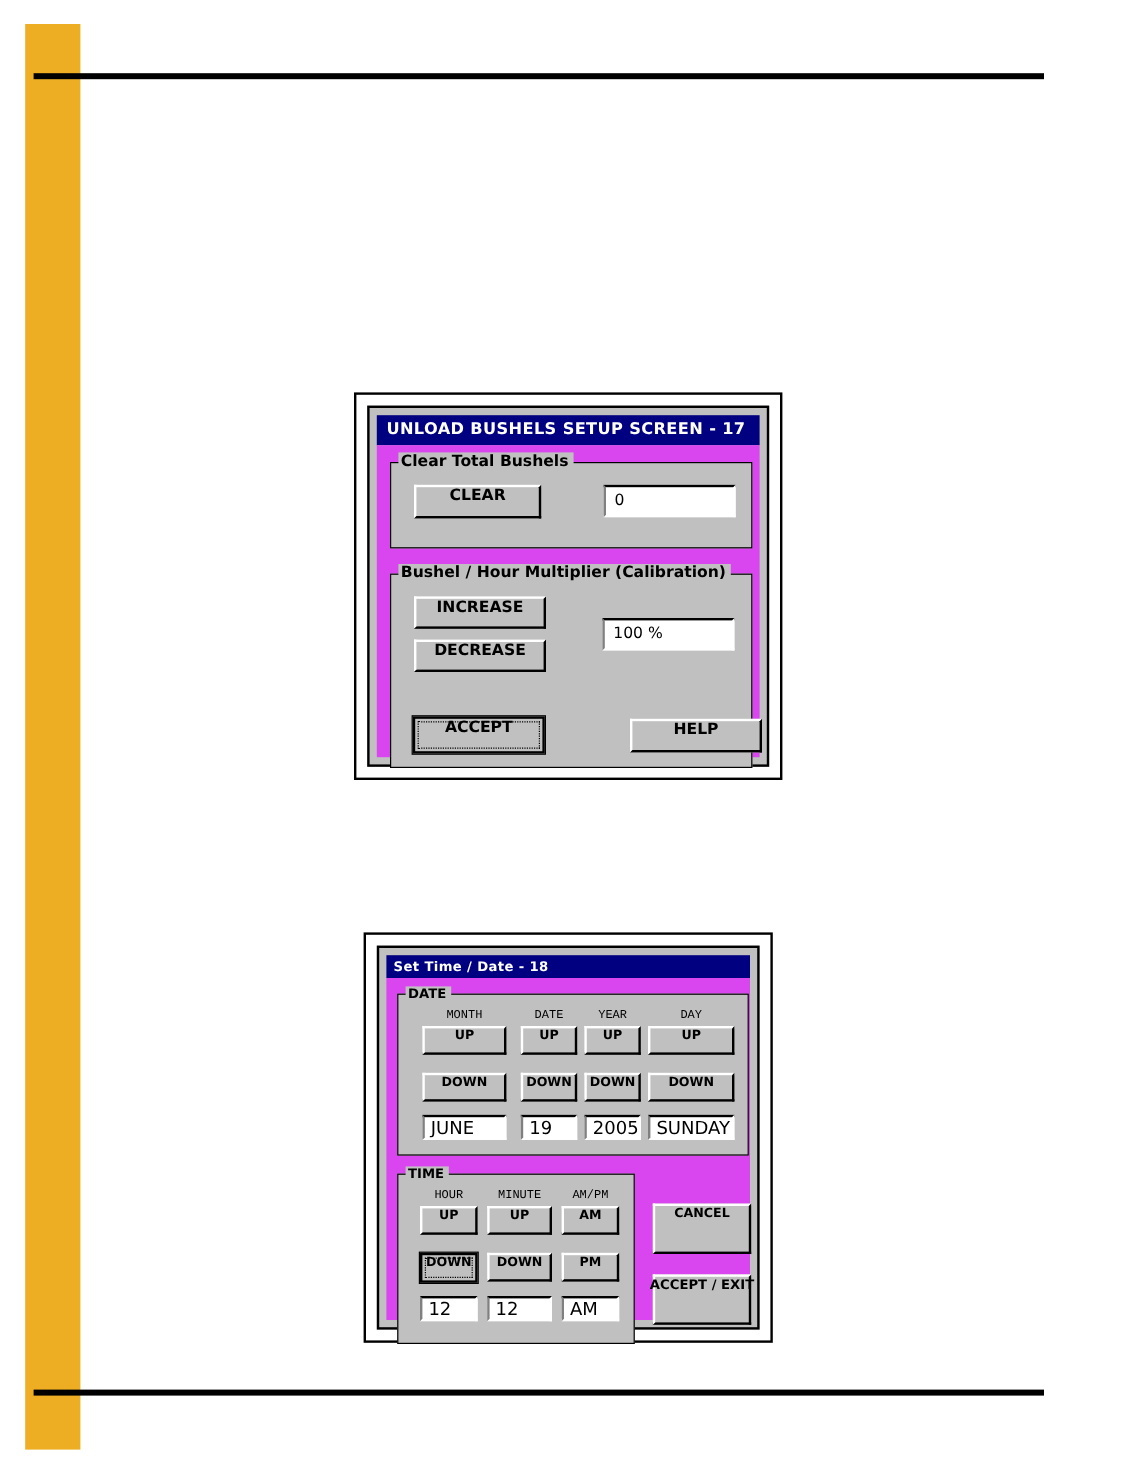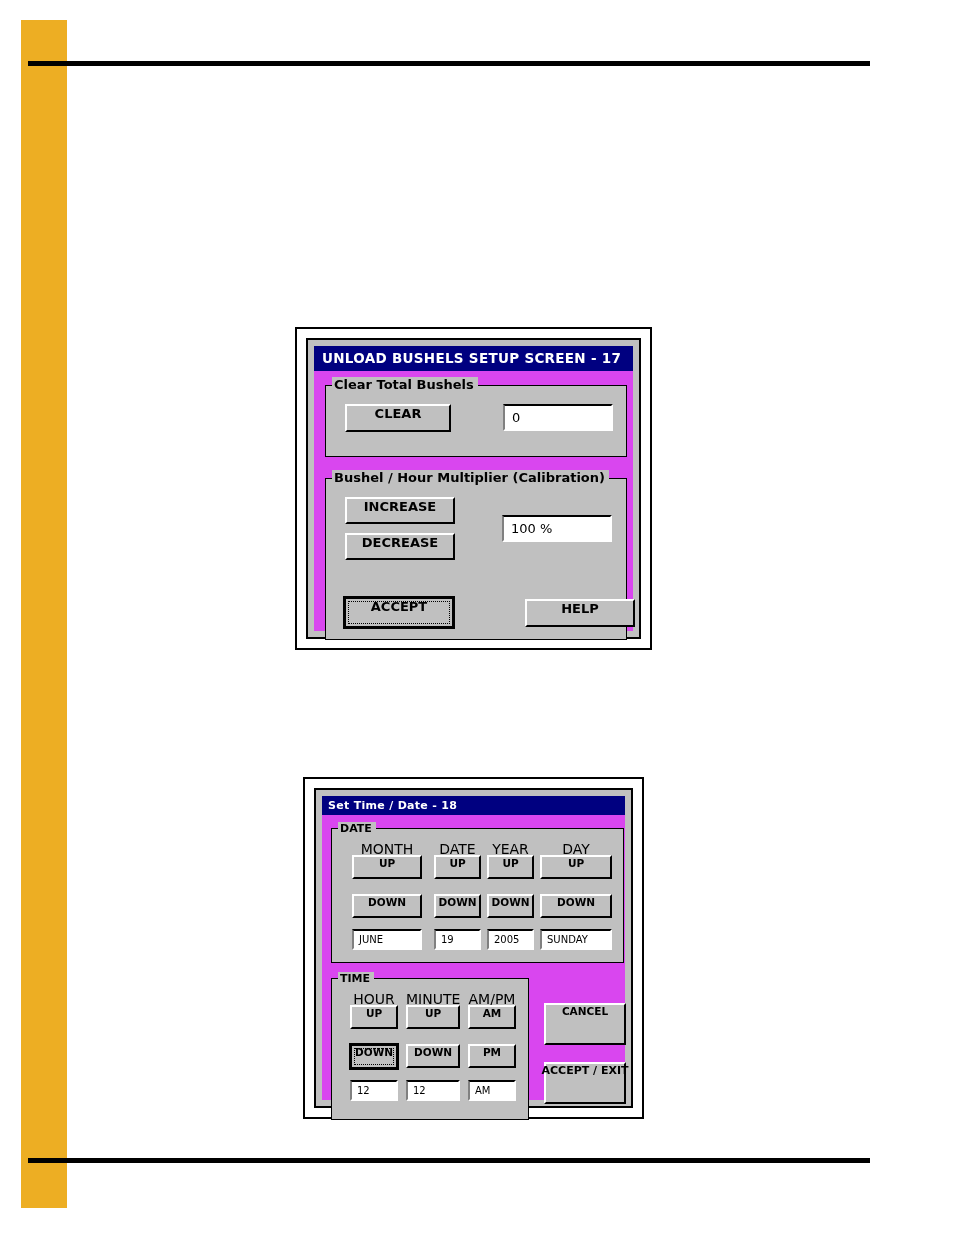"MONTH" #fig-time .caption { font-family: none -> Liberation Mono, monospace; font-size: 14px -> 10px }
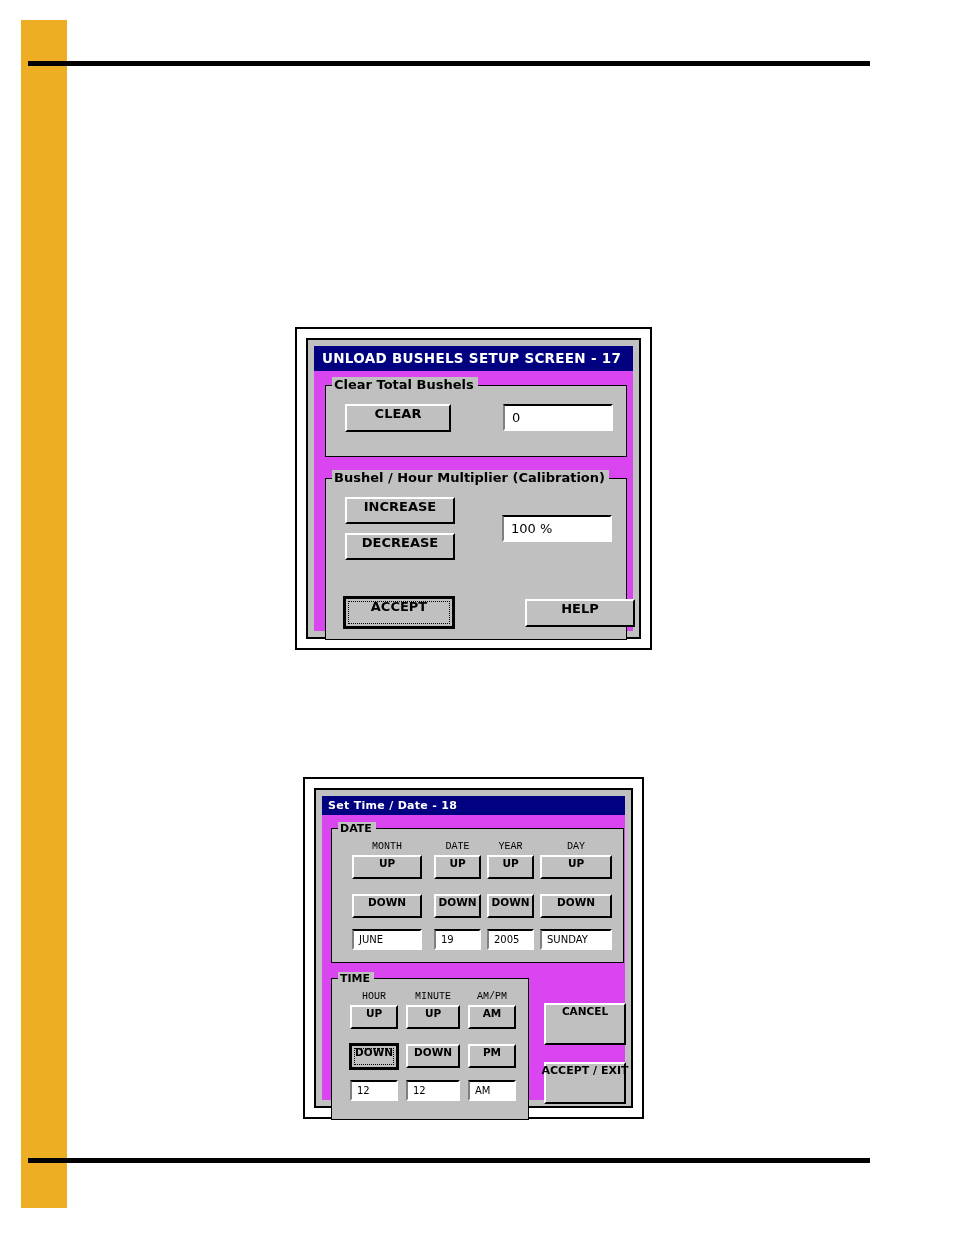"JUNE" #fig-time .field { font-size: 10px -> 15px }
